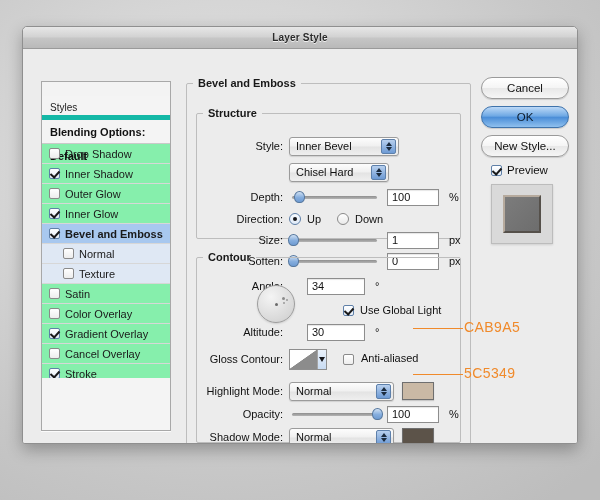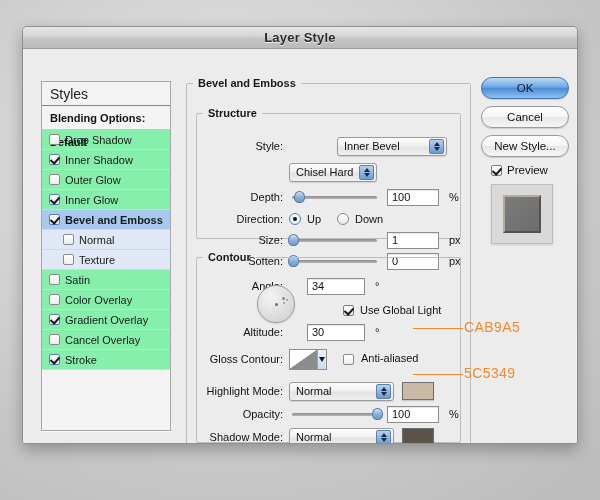"Layer Style" .titlebar .title { font-size: 13px -> 10px }
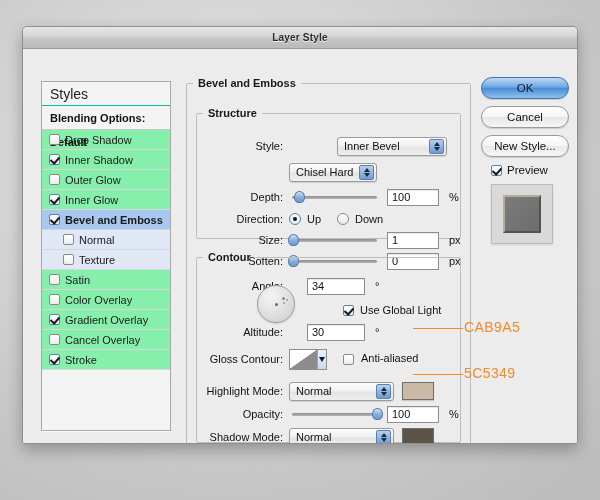"Styles" .styles-head { border-bottom: 1px solid #14b8a6 -> 5px solid #14b8a6; font-size: 14px -> 10px; margin-top: none -> 14px }
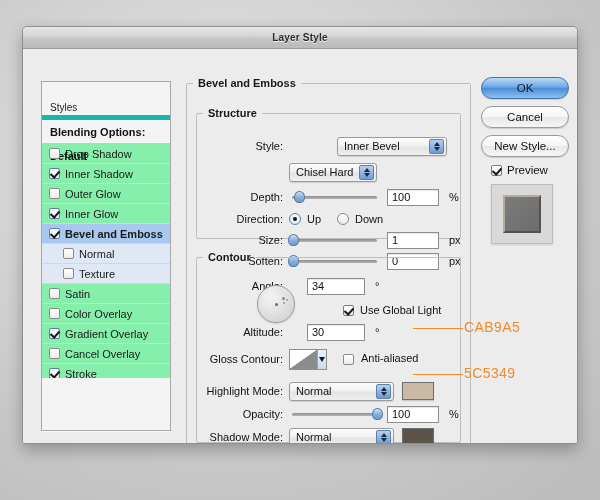"OK" div.btn { order: before "Cancel" -> after "Cancel" }
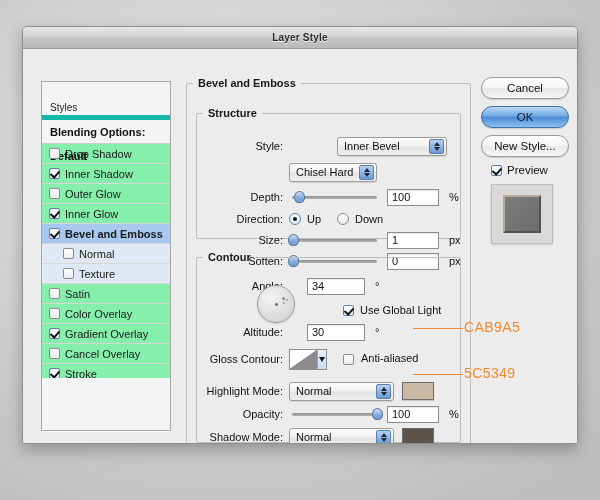"Inner Bevel" div.popup { margin-left: 48px -> none }
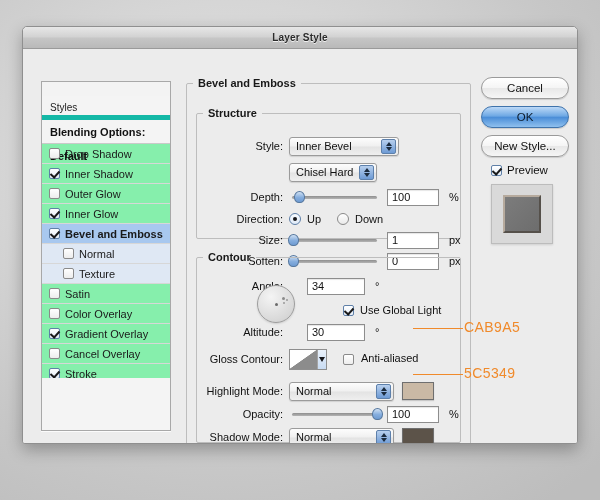"Chisel Hard" div.popup { width: 88px -> 100px }
